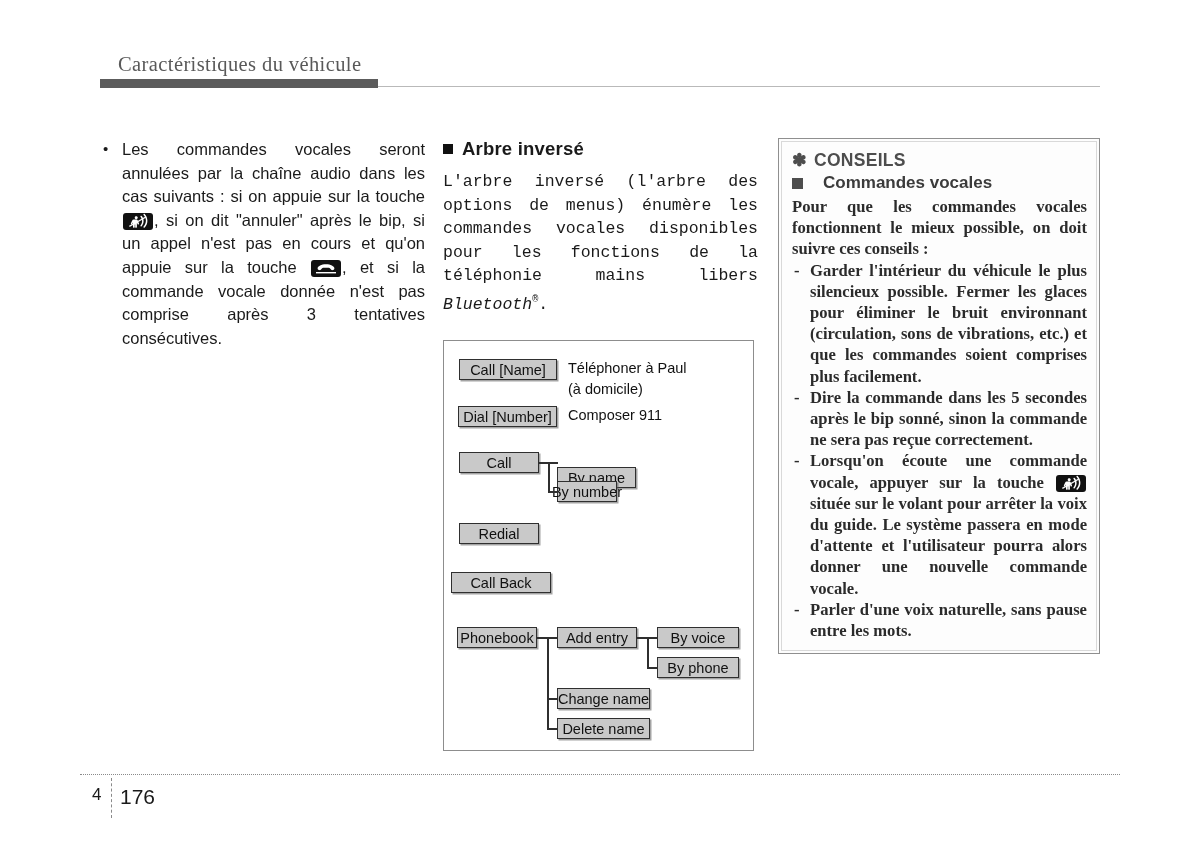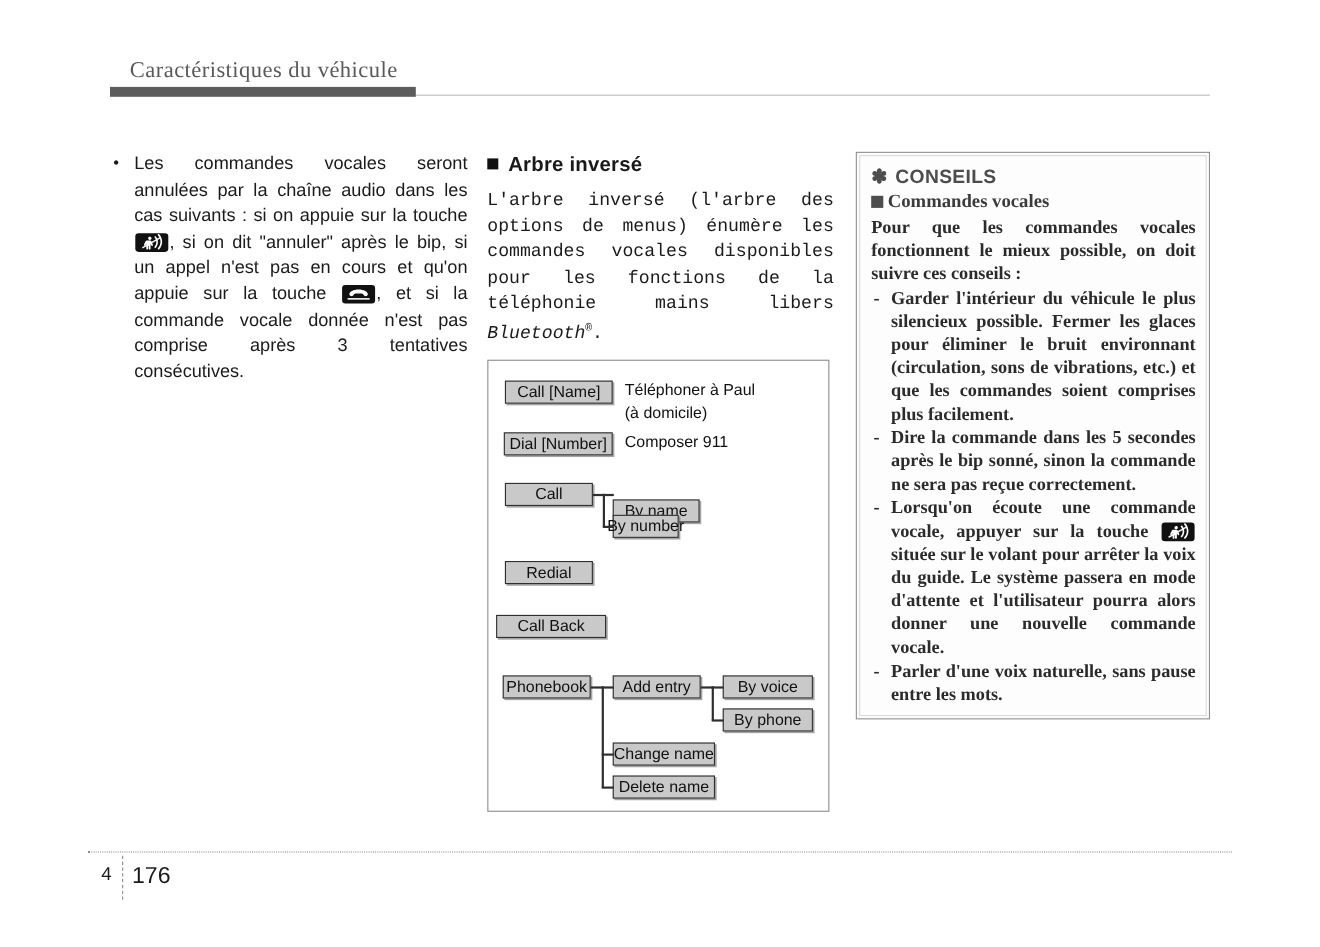"Commandes vocales" #tips-subtitle { font-family: Liberation Serif, serif -> Liberation Sans, sans-serif; gap: 4px -> 20px }
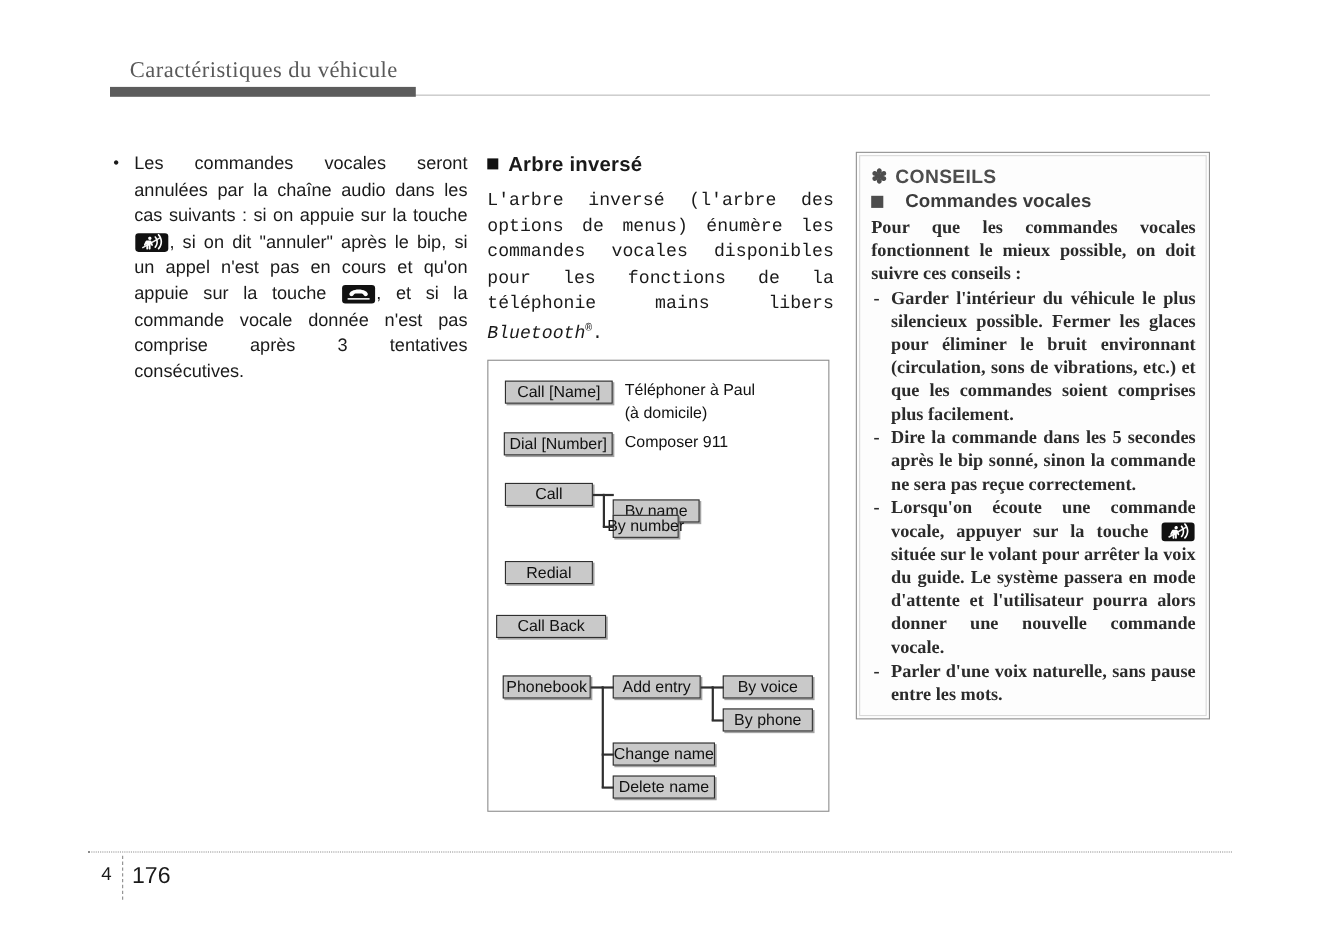"Call [Name]" #tree-figure { margin-top: 12px -> 24px }
